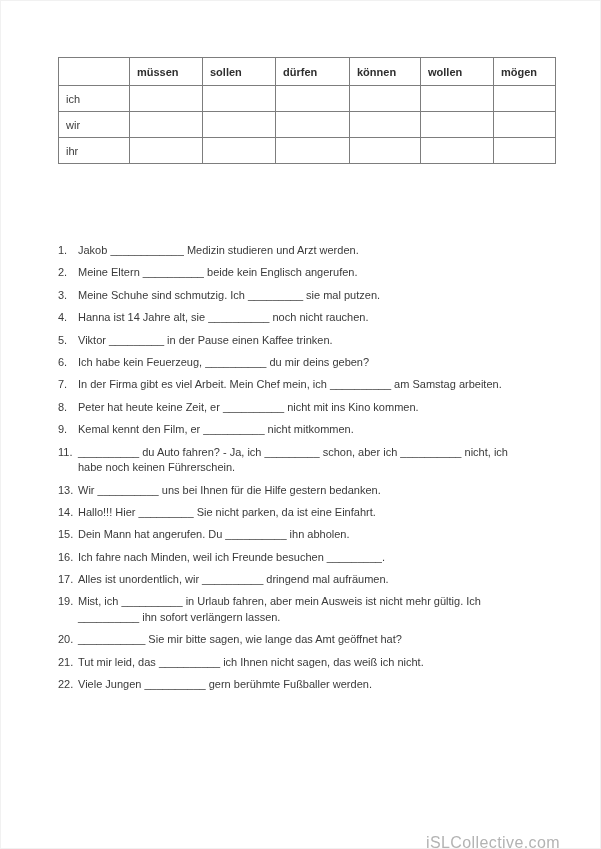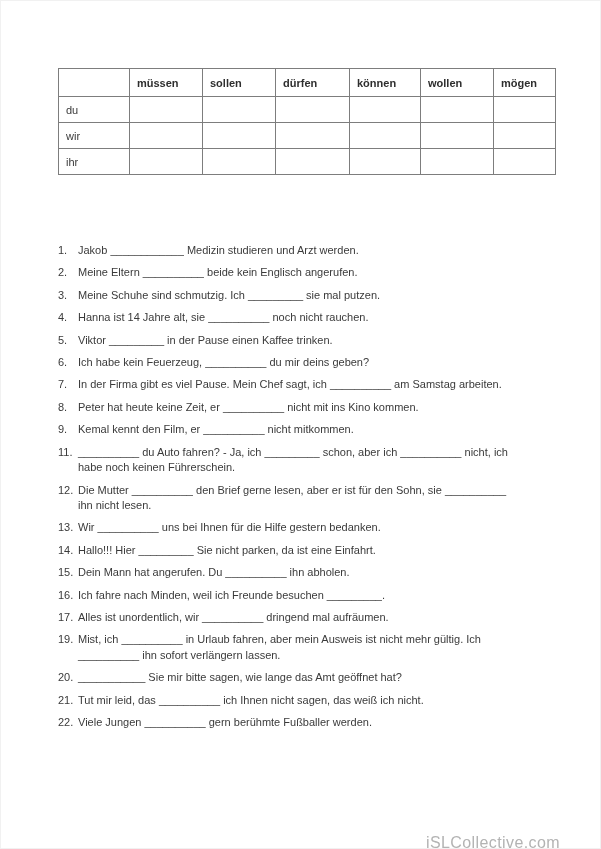"müssen" table.verb-table { top: 68px -> 57px }
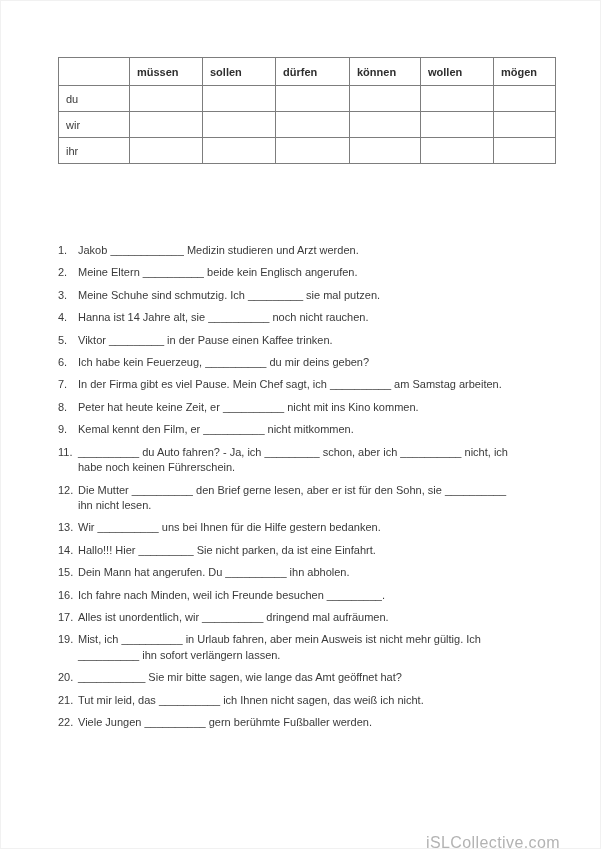"ich" tr { html: none -> <tr> <th>ich</th> <td></td> <td></td> <td></td> <td></td> <td></td> <td></td> </tr> }
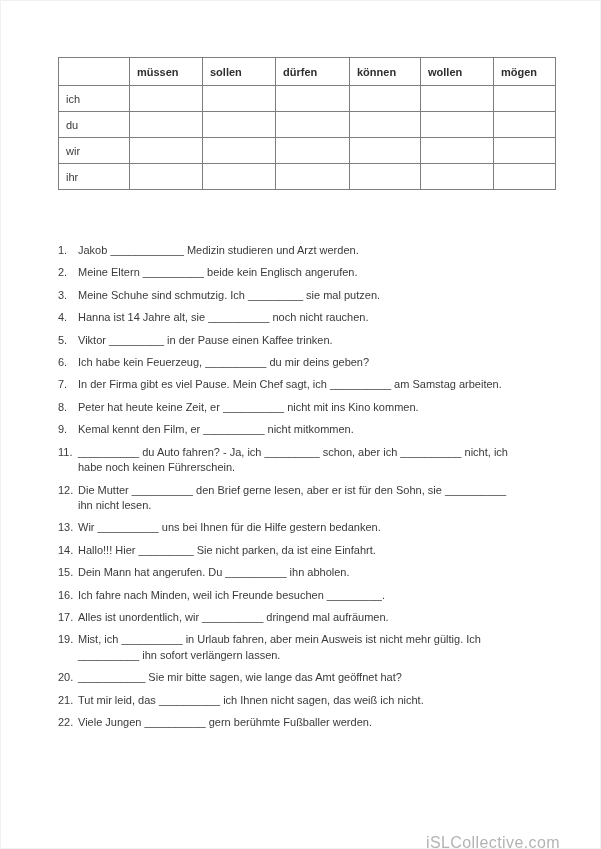"du" tr { html: <tr> <th>du</th> <td></td> <td></td> <td></td> <td></td> <td></td> <td></td> </tr> -> none }
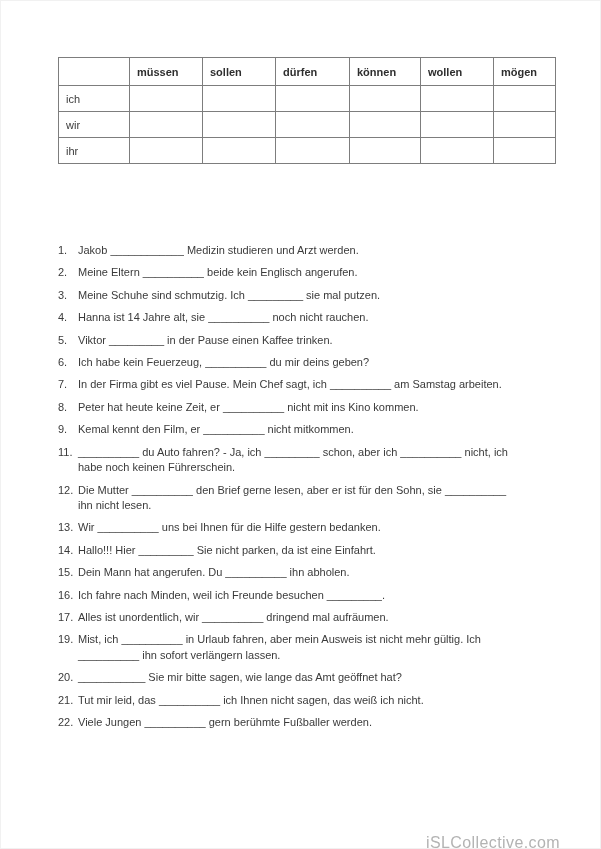"In der Firma gibt es" span.text { text: Pause. Mein Chef sagt -> Arbeit. Mein Chef mein }
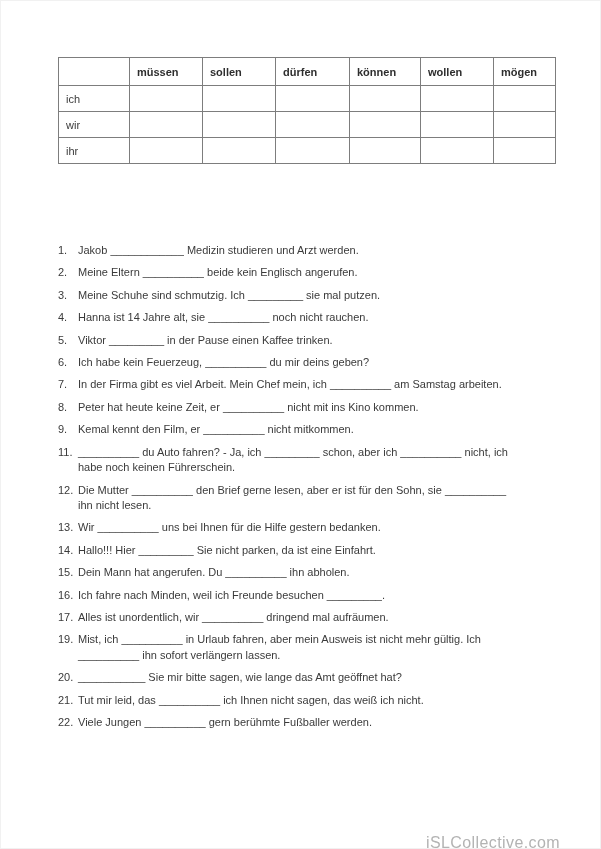"12." li { html: <li> <span>12.</span> <span>Die Mutter __________ den Brief gerne lesen, aber er ist für den Sohn, sie __________ ihn nicht lesen.</span> </li> -> none }
